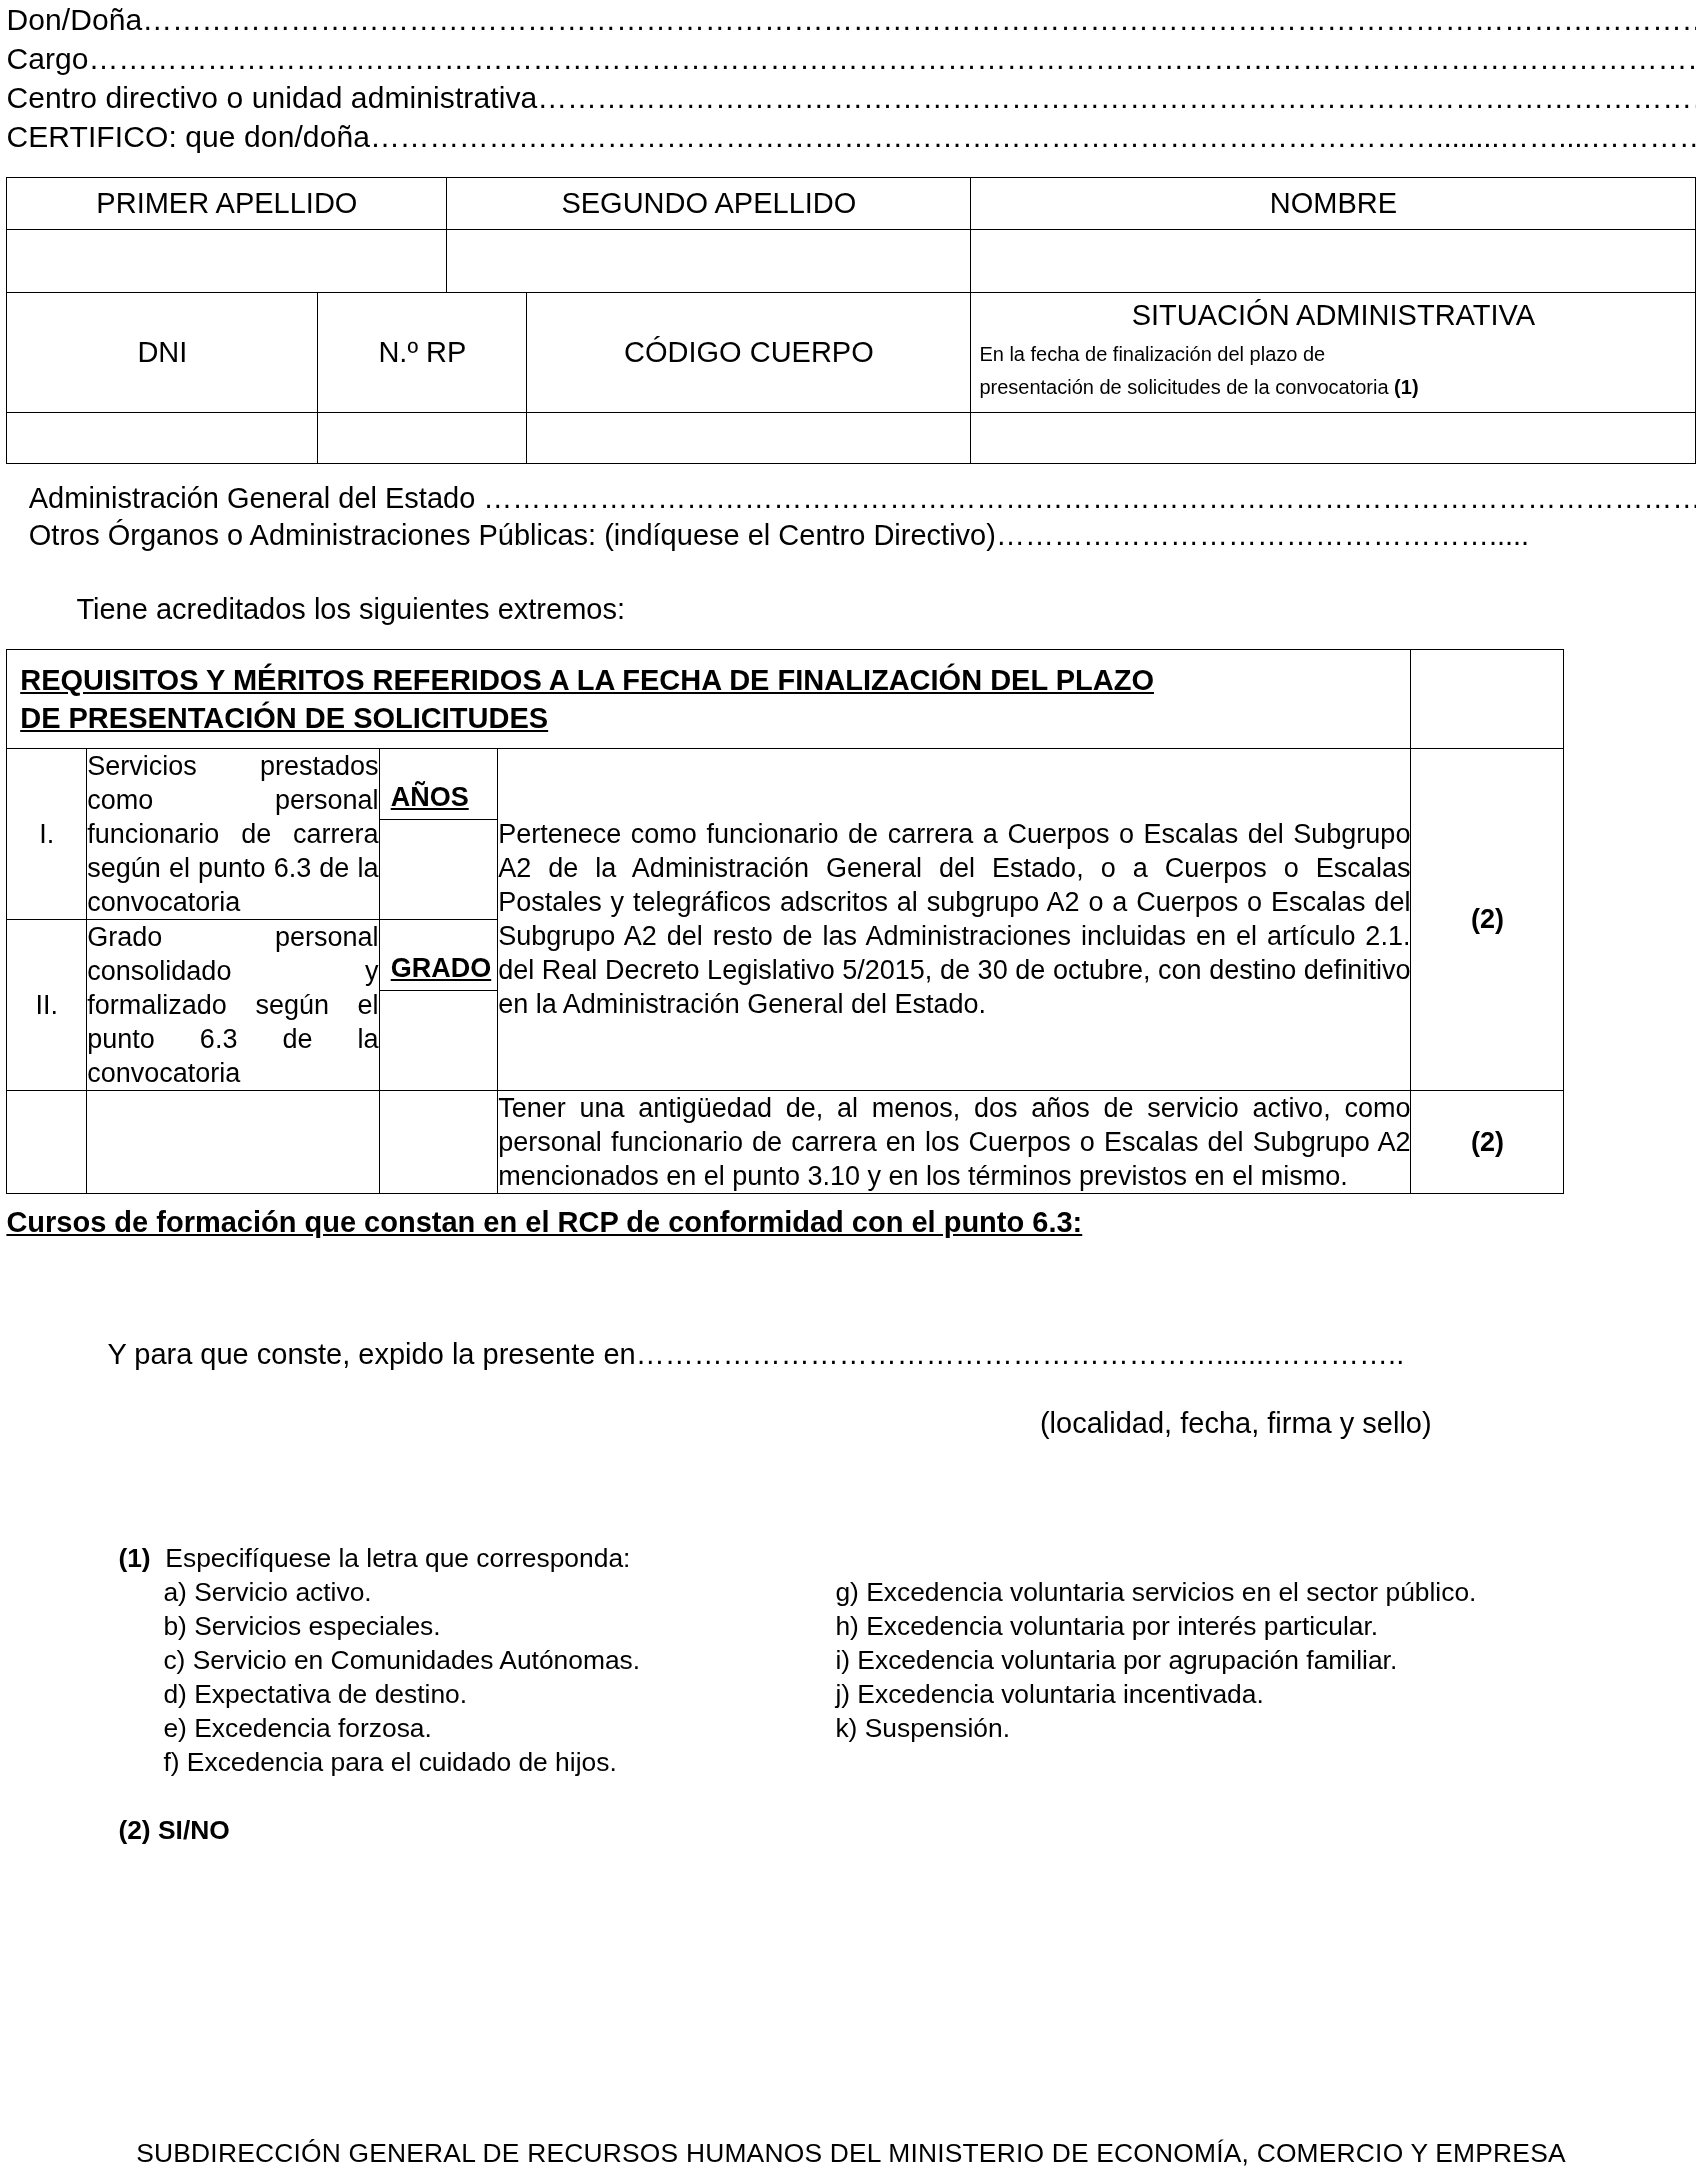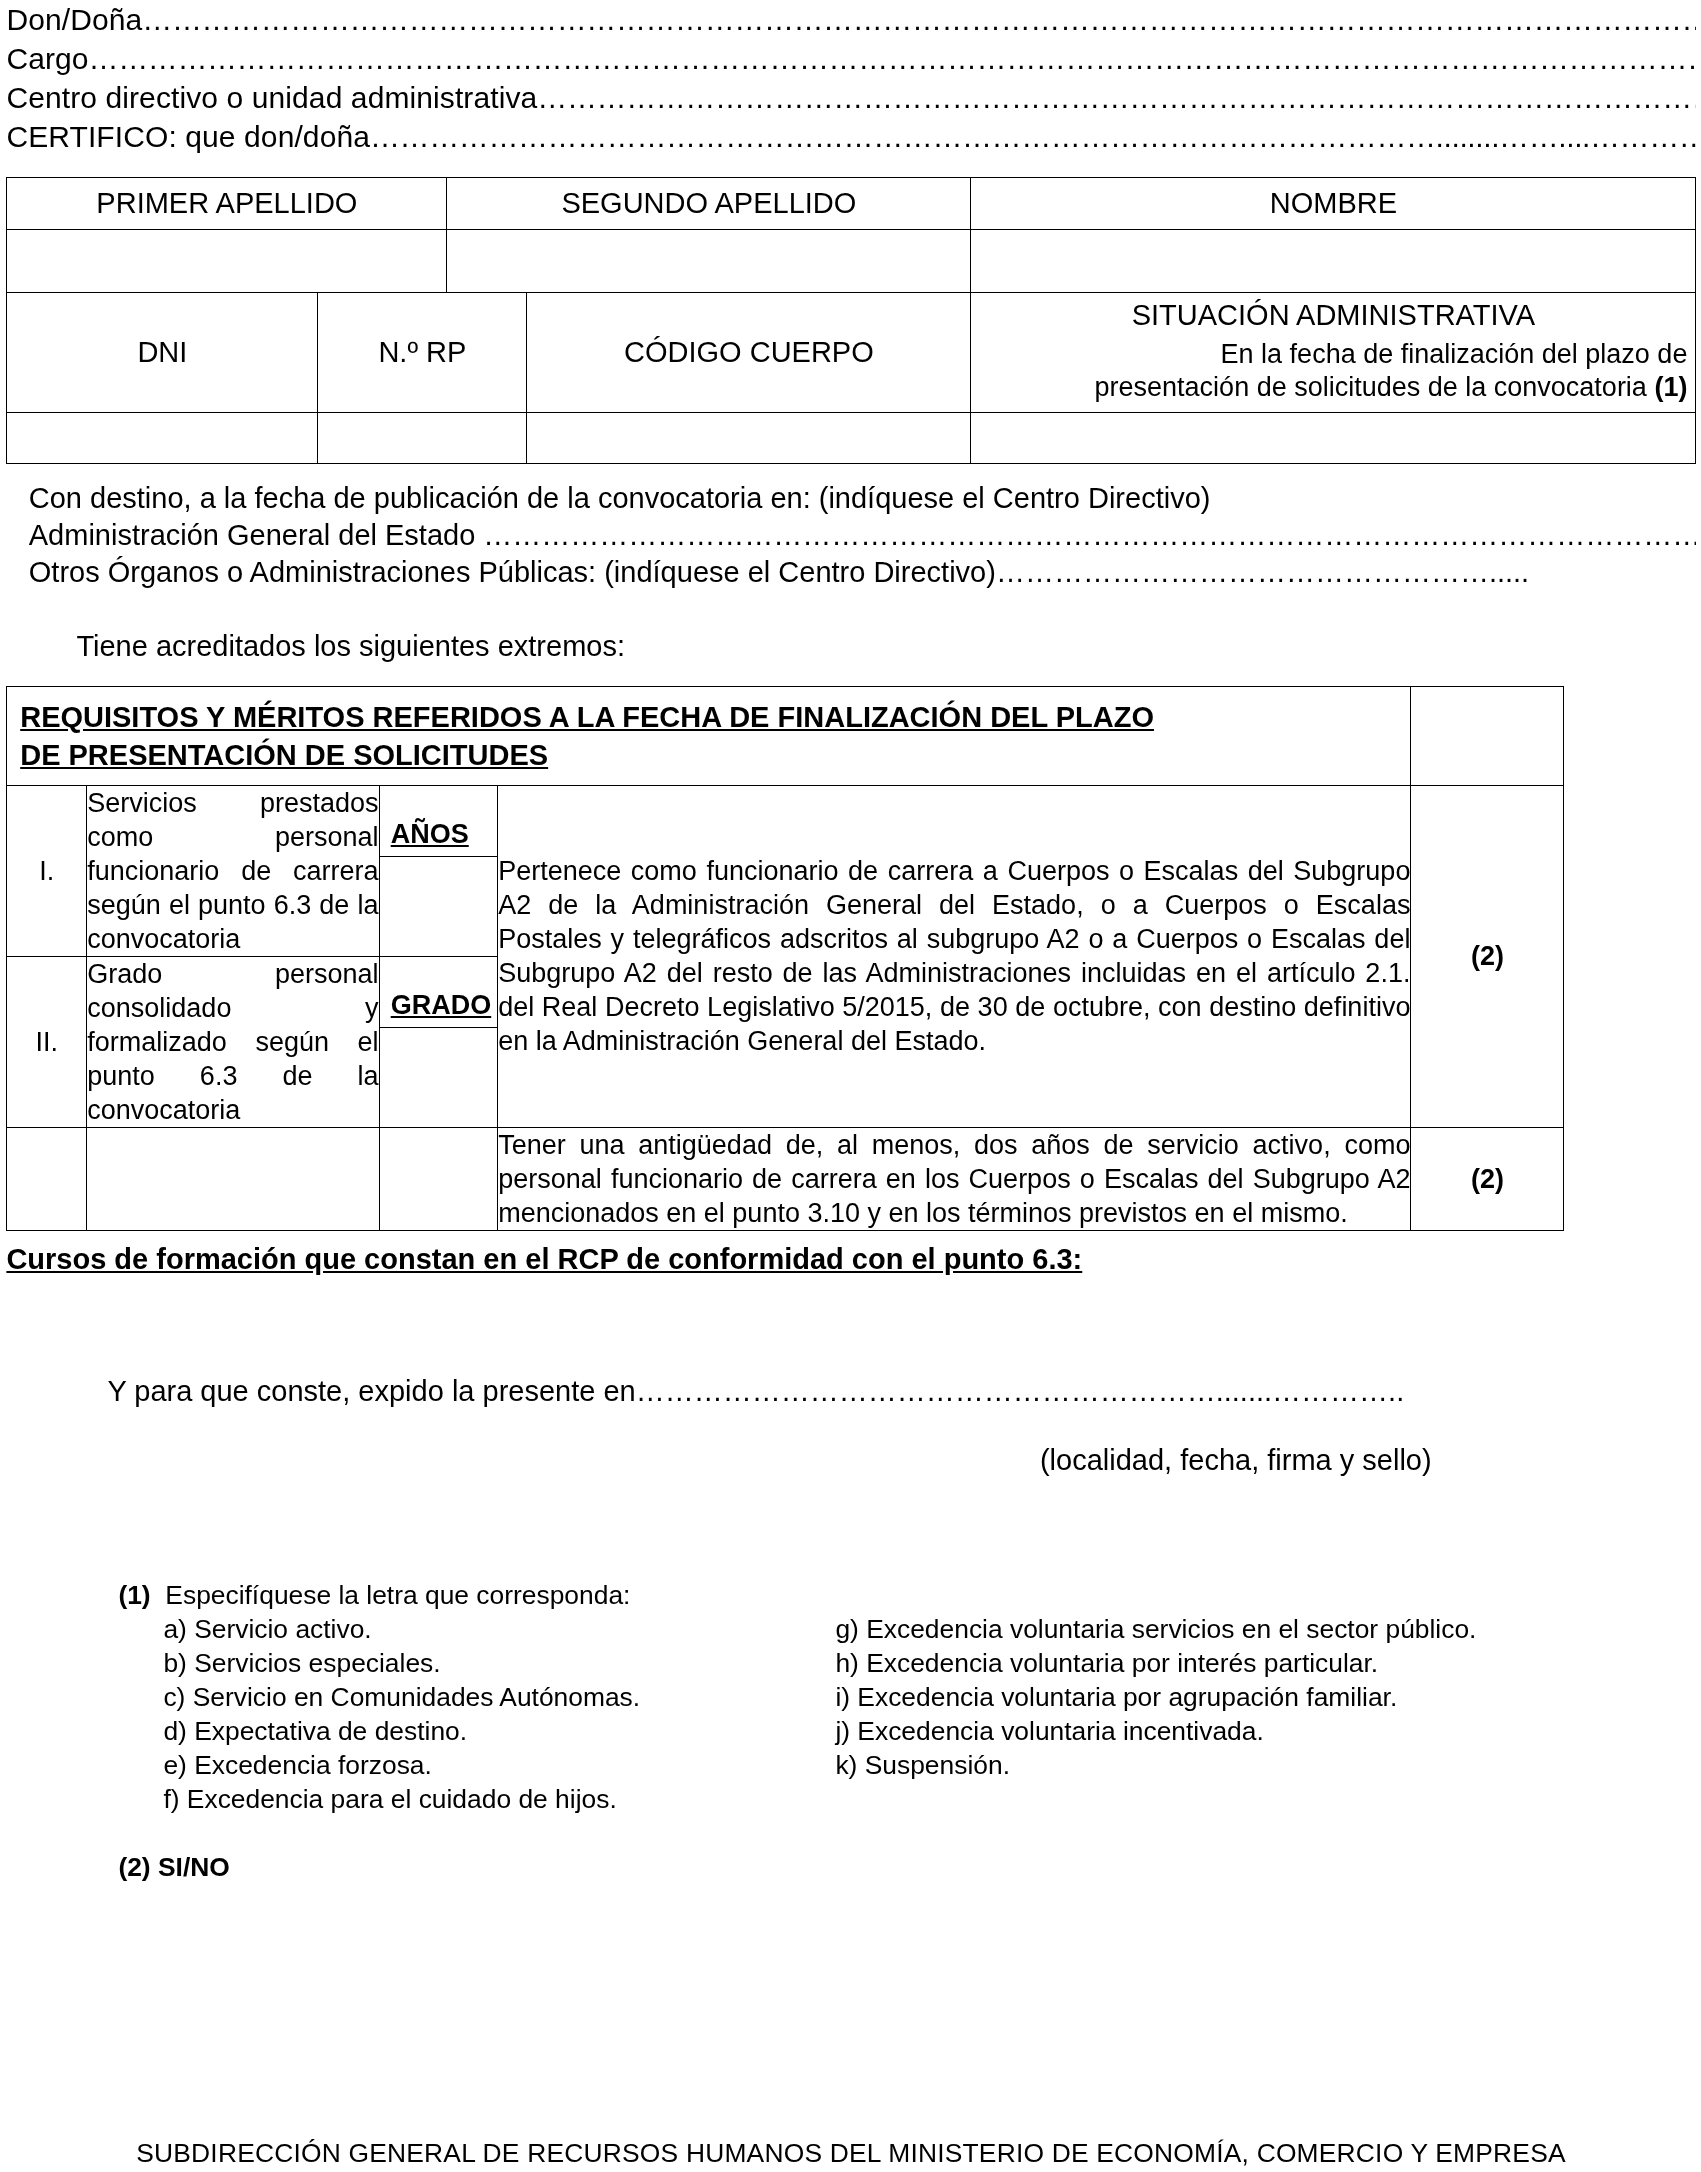"En la fecha de finalización" .sitadm-sub { font-size: 27px -> 20px; text-align: right -> left }
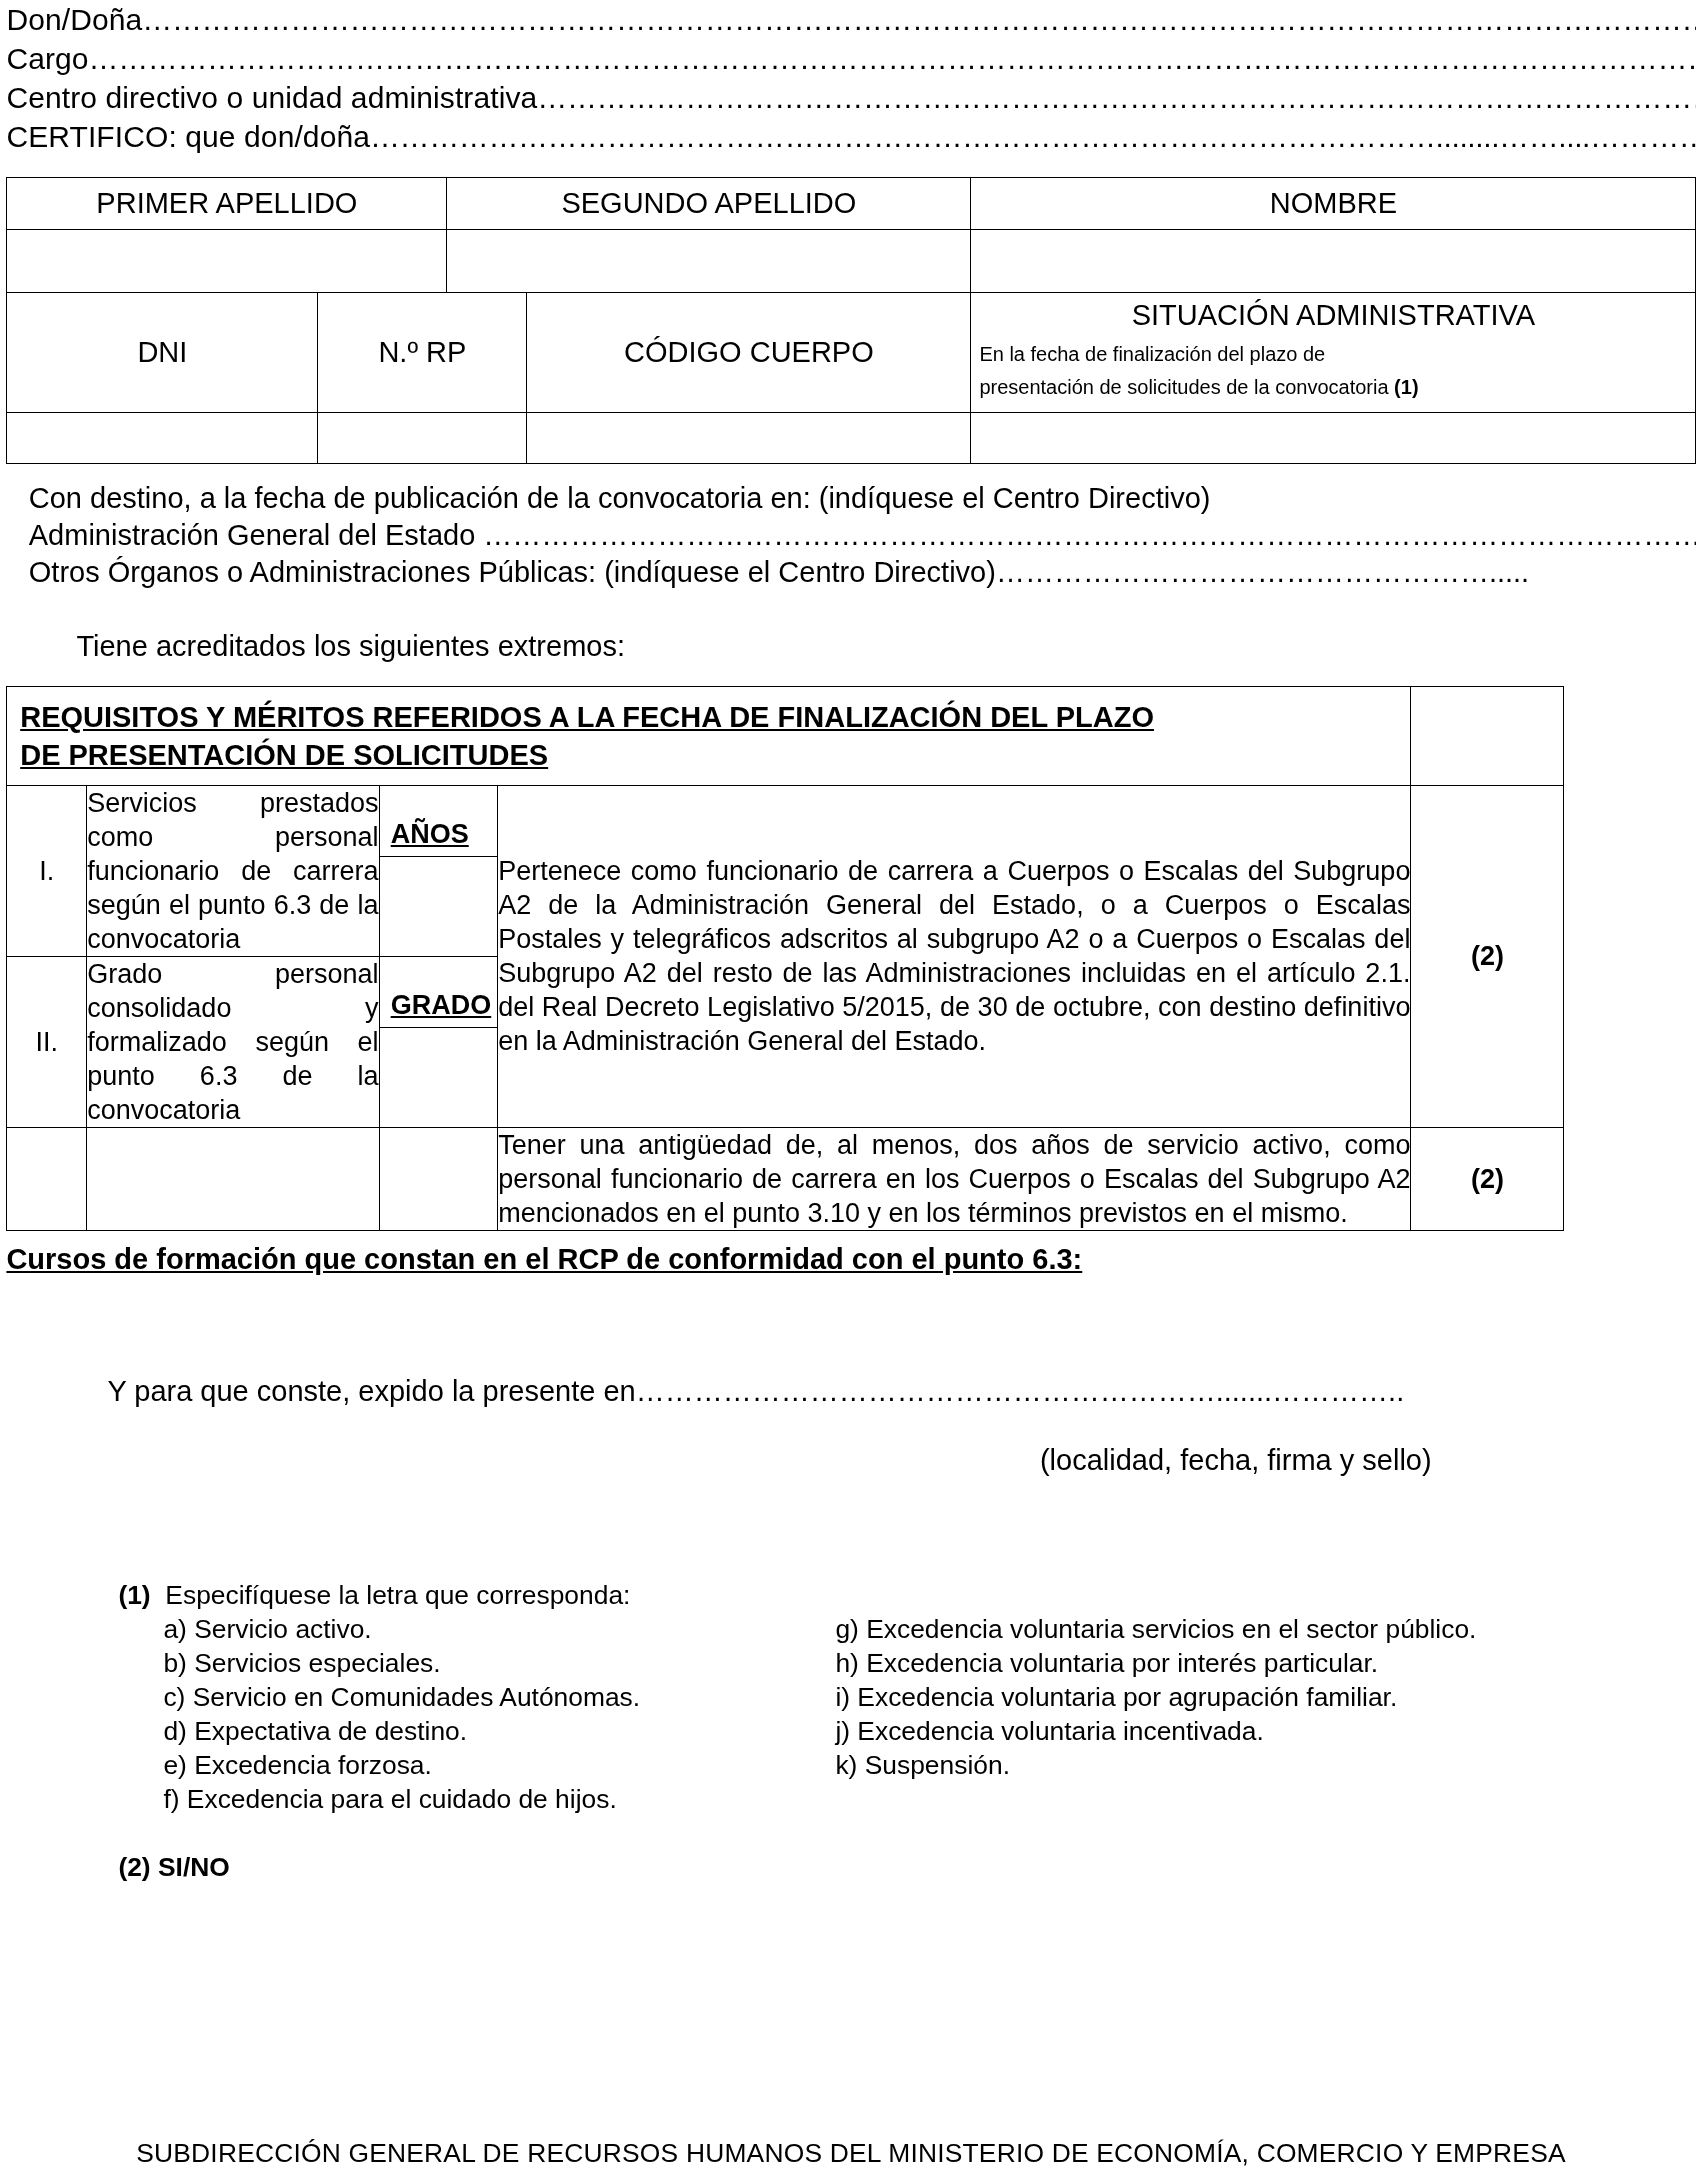"Con destino, a la fecha" p { html: <p>Con destino, a la fecha de publicación de la convocatoria en: (indíquese el Centro Directivo)</p> -> none }
